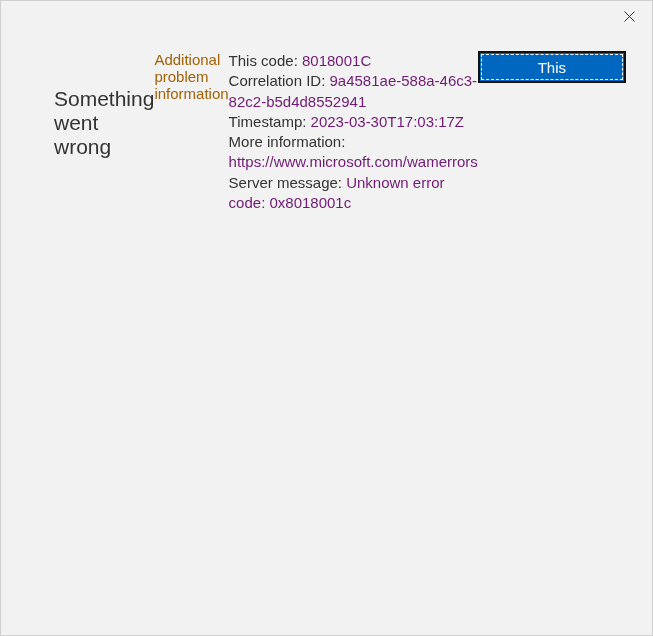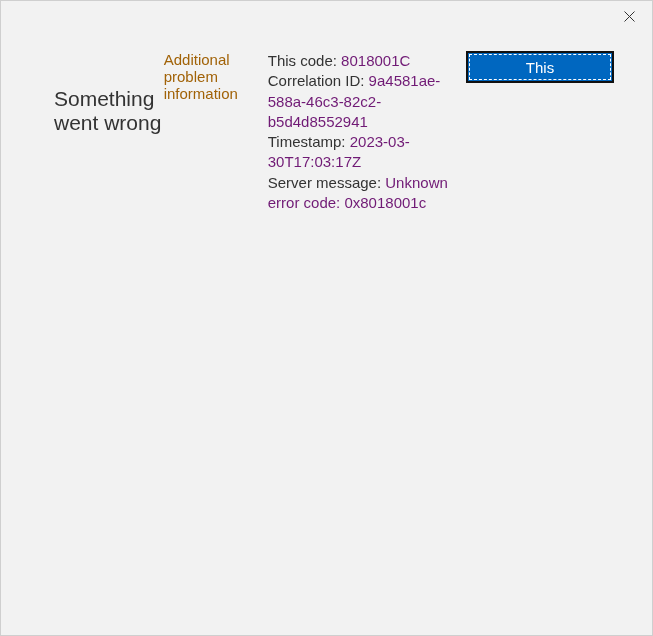"More information:" div.info-line { html: none -> <div> <span>More information: </span><span>https://www.microsoft.com/wamerrors</span> </div> }
